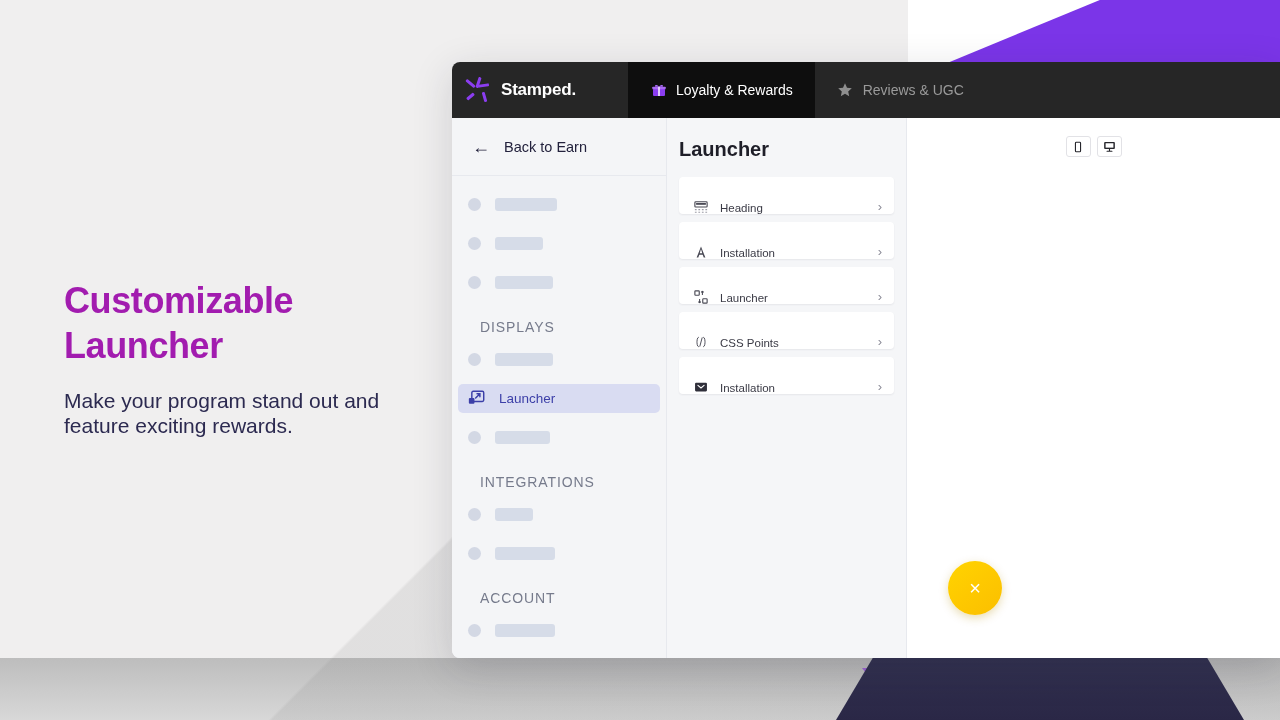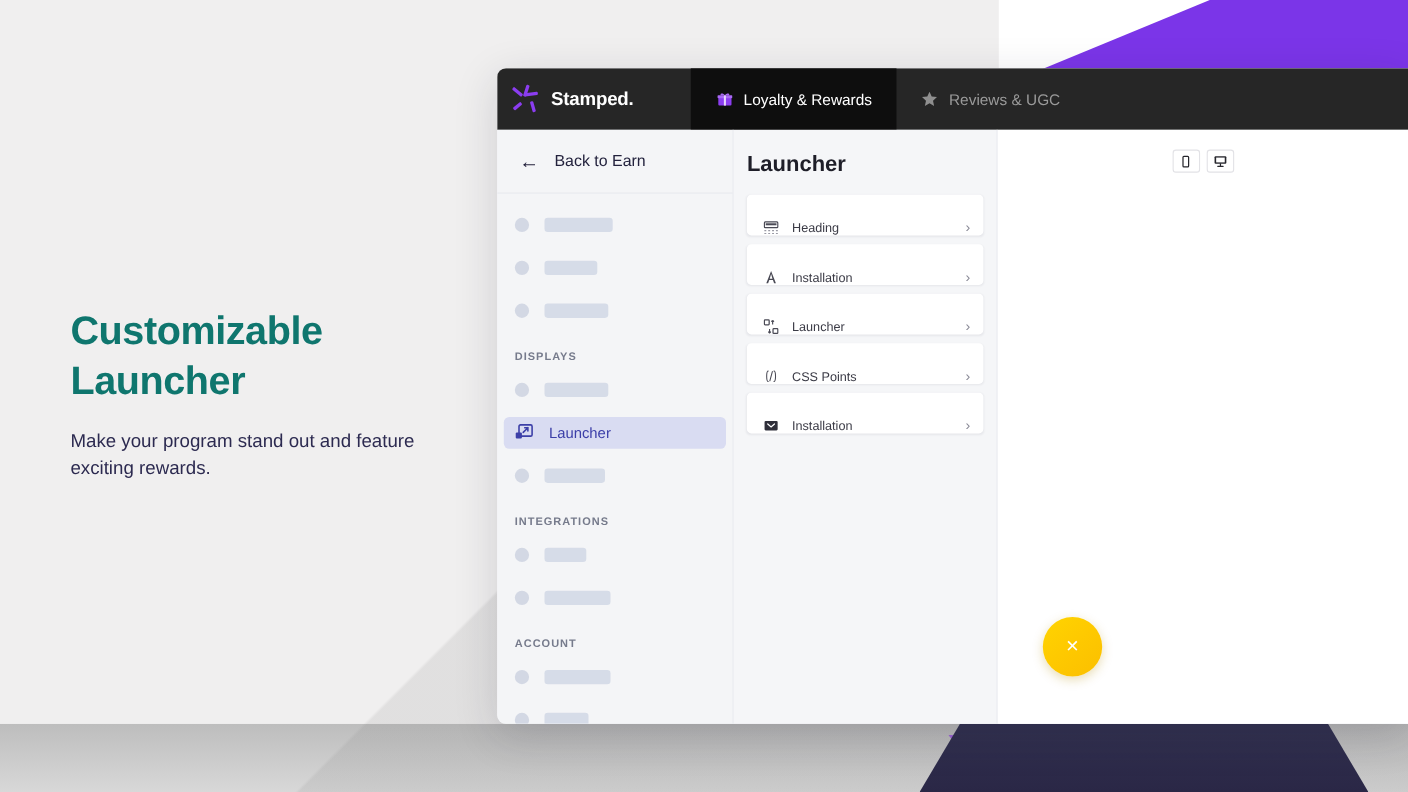"Customizable" #marketing h1 { color: #0f766e -> #a21caf }
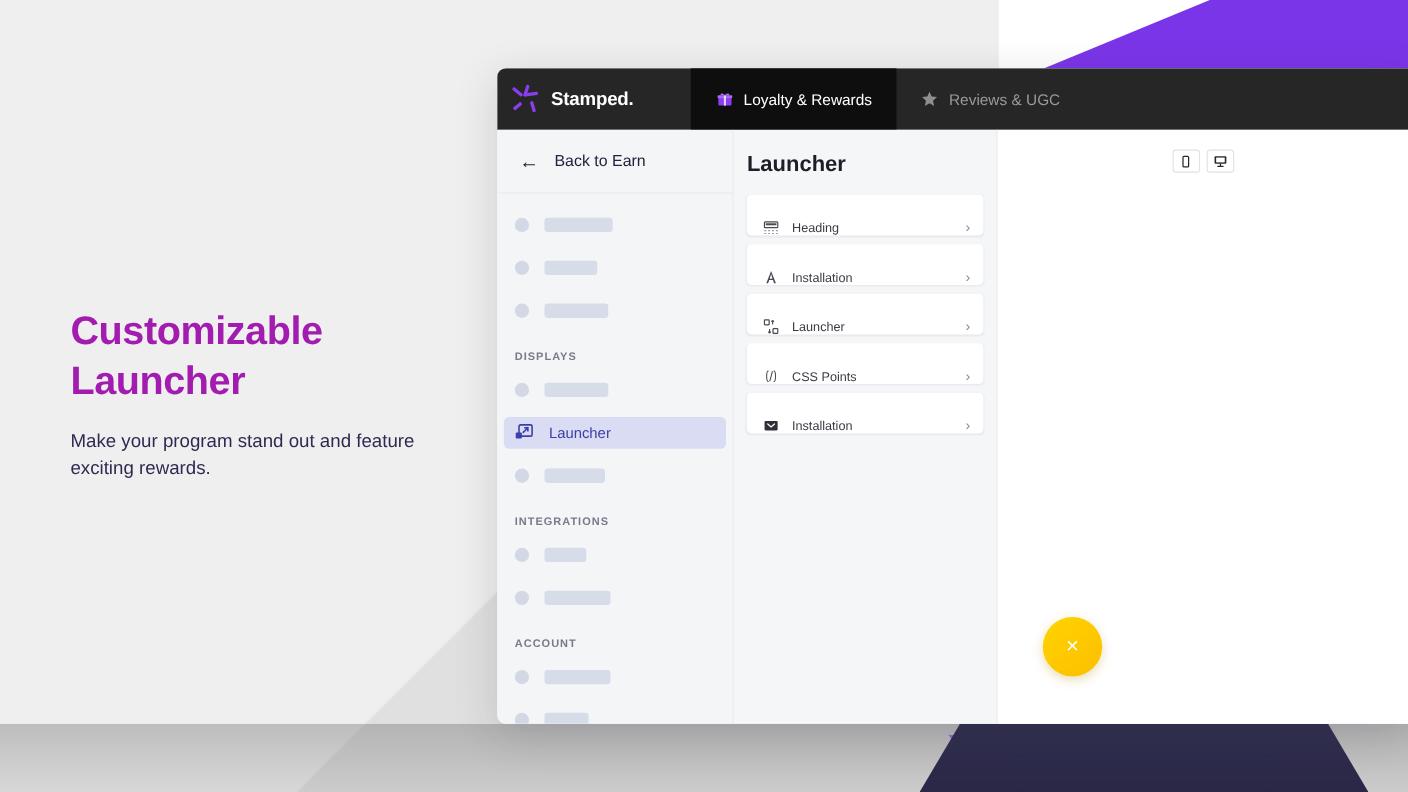"DISPLAYS" .sec-title { font-size: 10px -> 14px; font-weight: 700 -> 400; margin: 22px 0 10px 4px -> 22px 0 10px 16px }
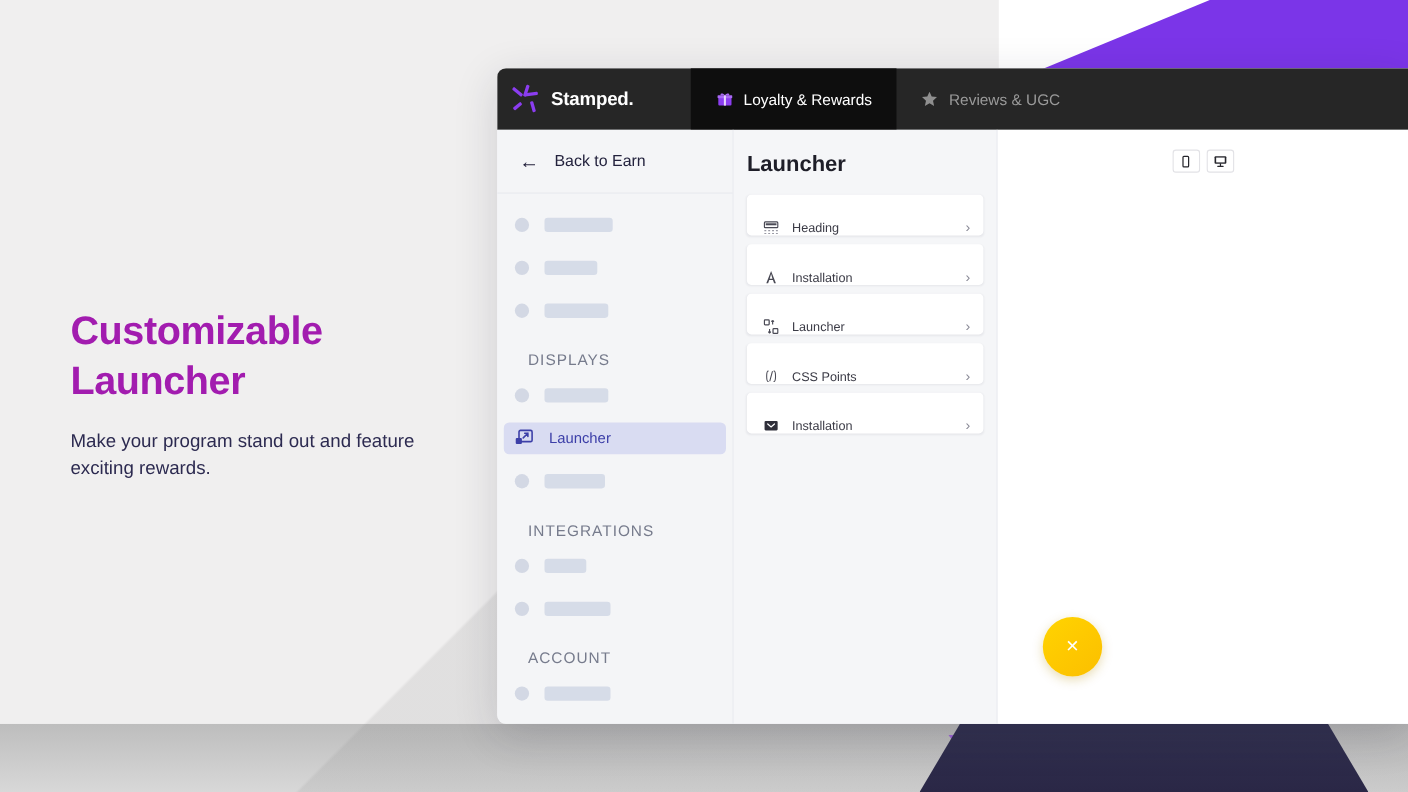"Make your program stand out" #marketing p { font-size: 17px -> 21px }
